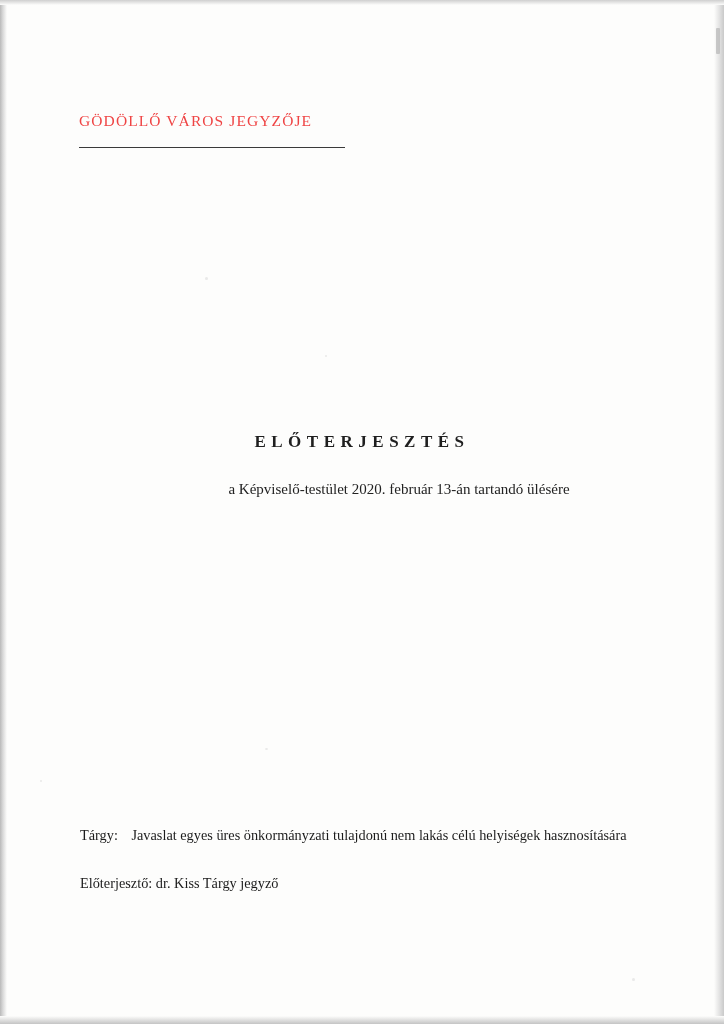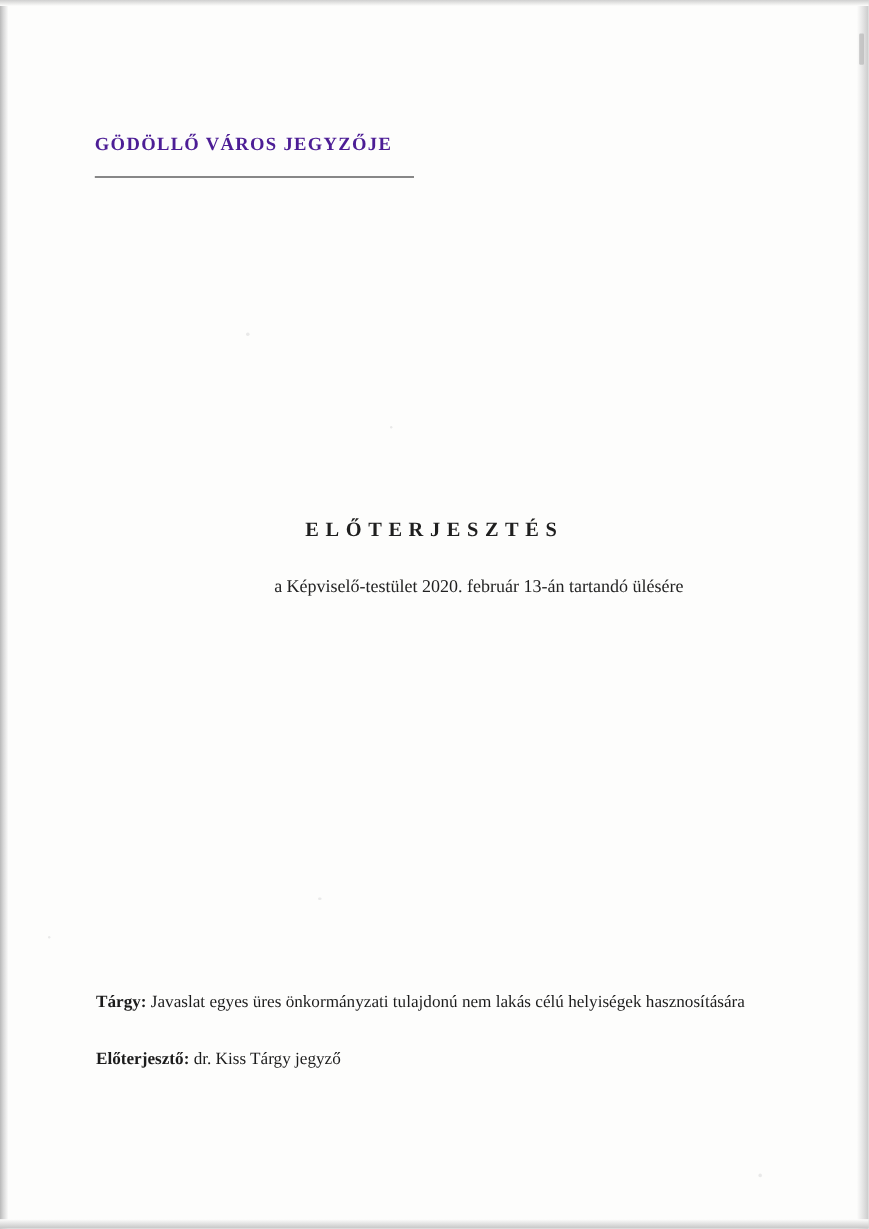"GÖDÖLLŐ VÁROS JEGYZŐJE" .org-title { color: #4c1d95 -> #ef4444; font-weight: bold -> normal }
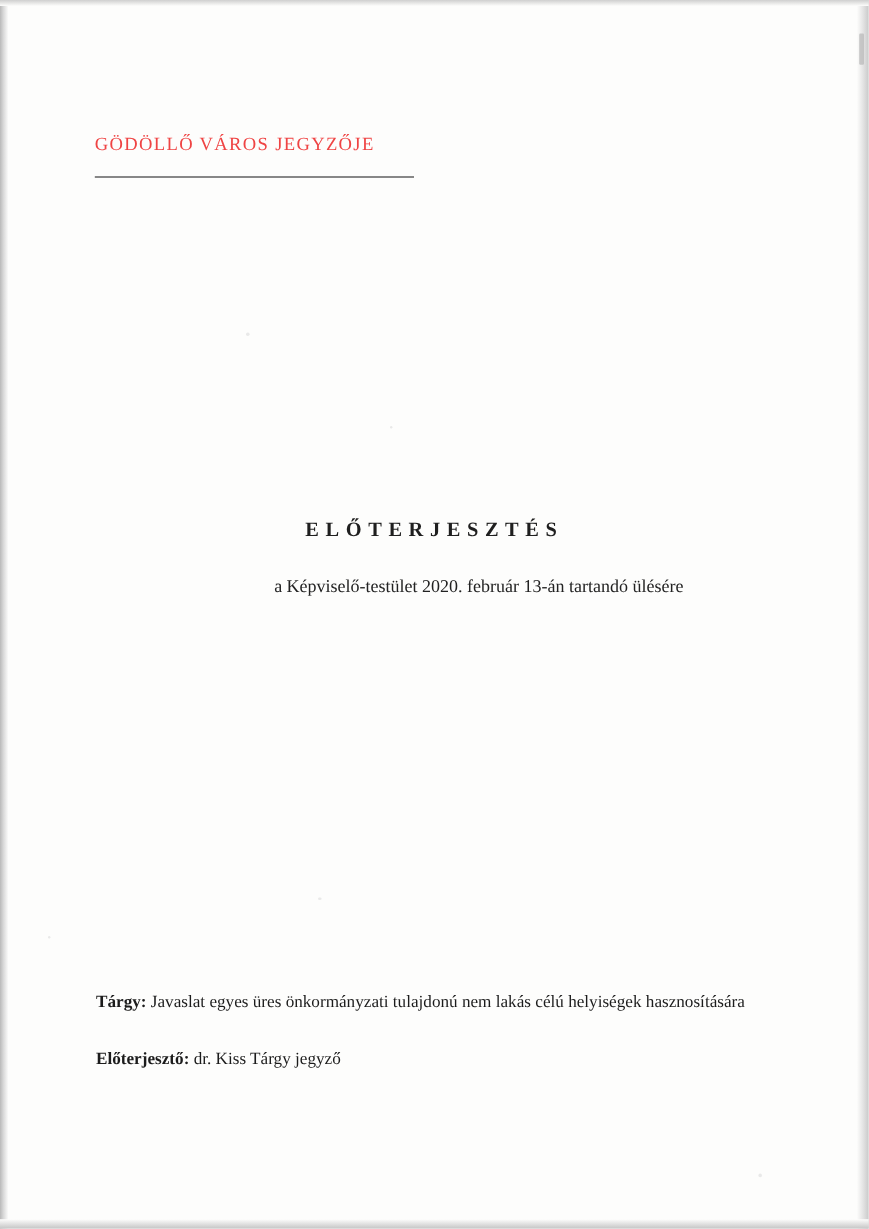"Tárgy:" .meta-label { font-weight: bold -> normal }
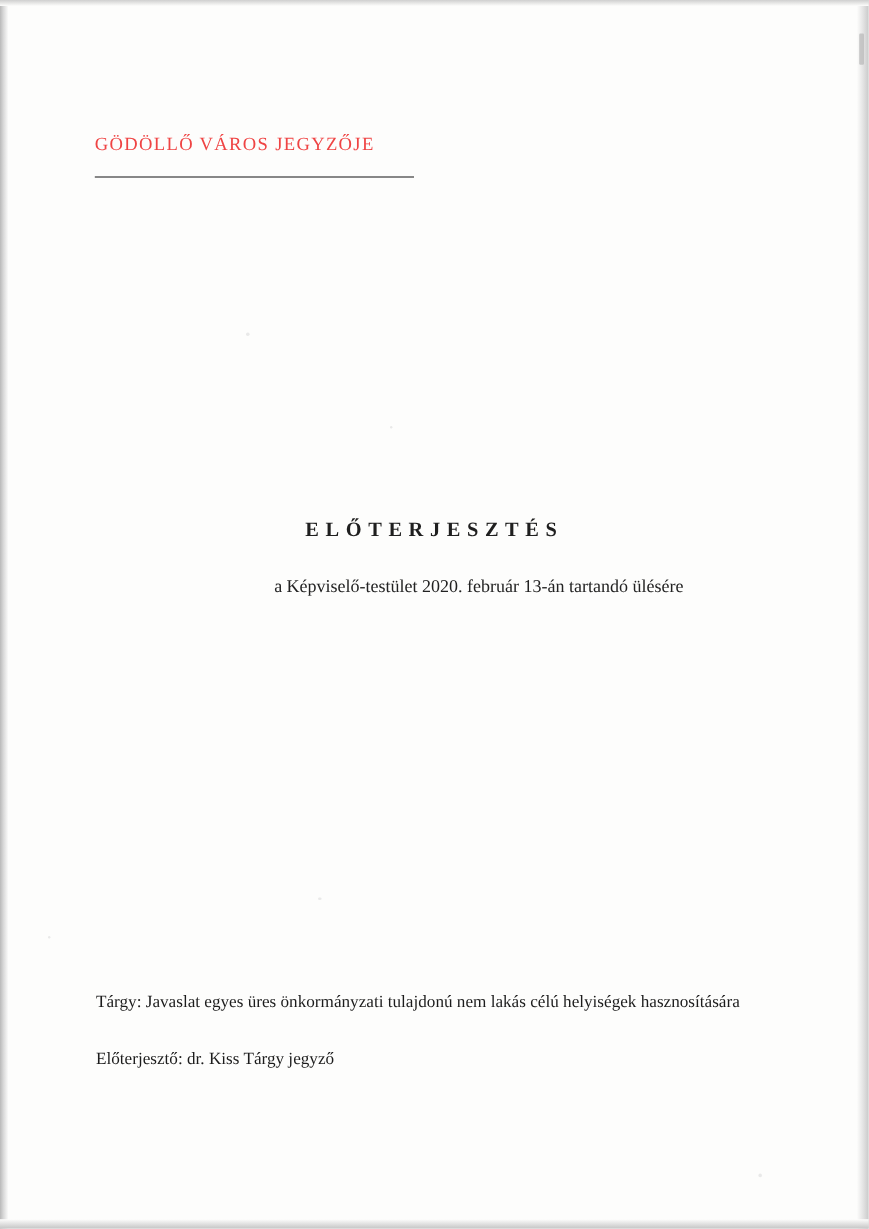"Javaslat egyes üres önkormányzati" .subject-text { margin-left: none -> 10px }
